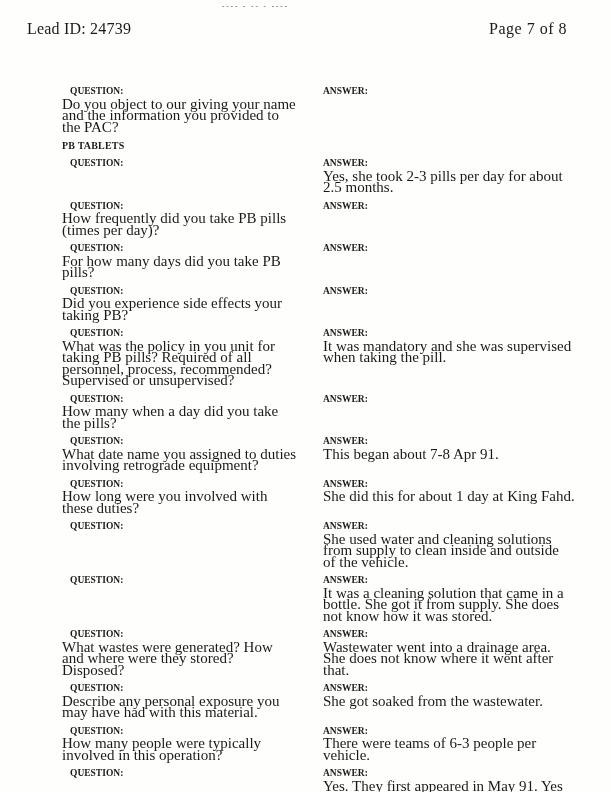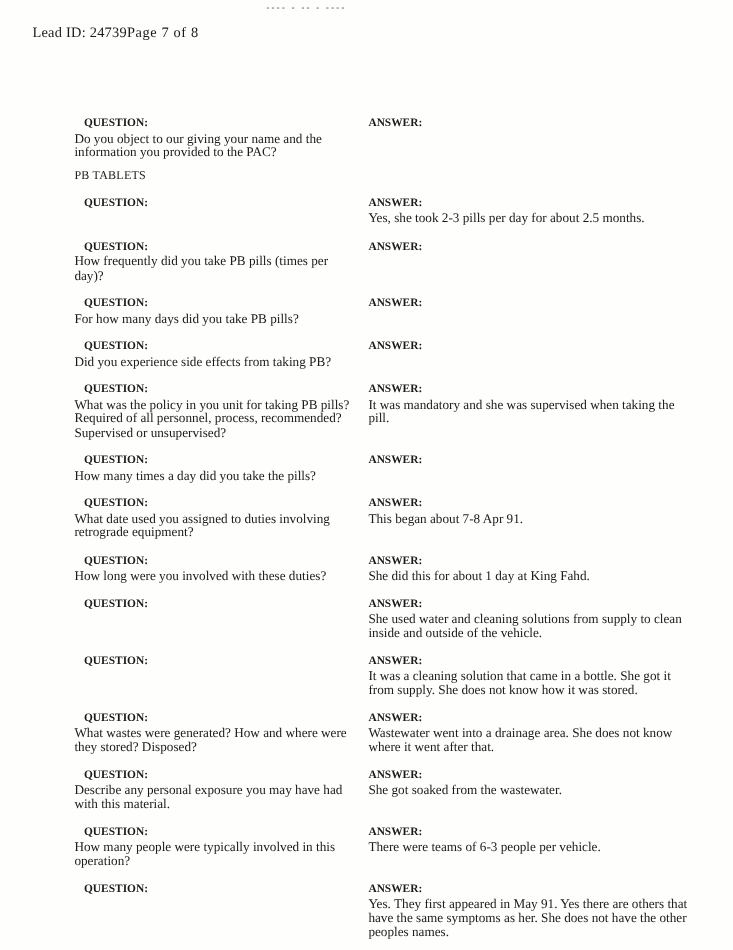"Lead ID: 24739" .page-header { font-size: 12px -> 16px; justify-content: none -> space-between }
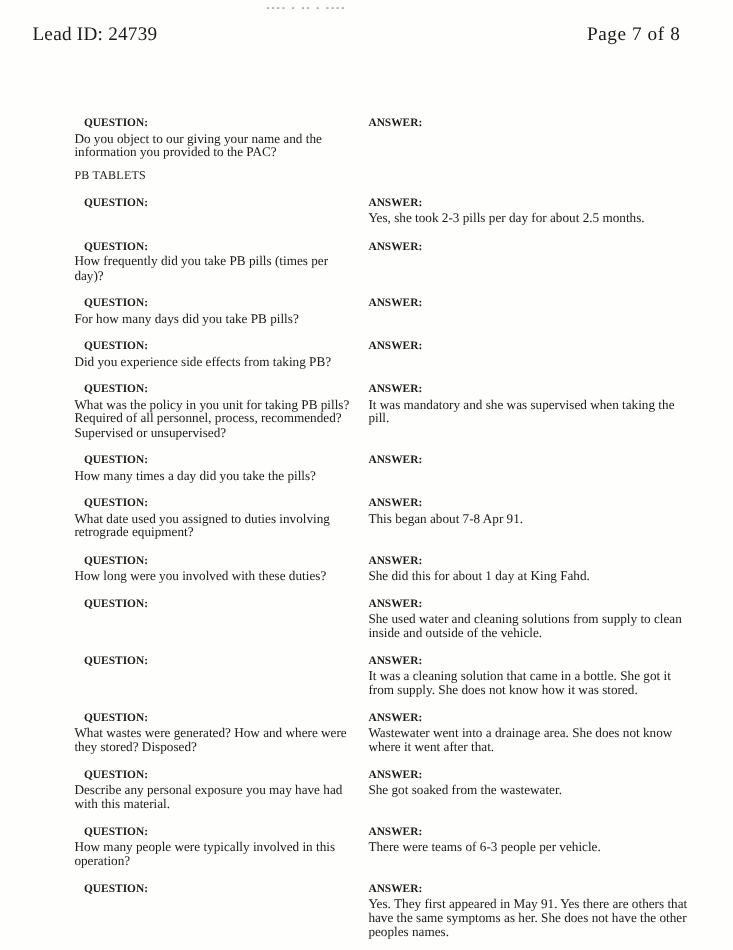"QUESTION:" .qa-row { column-gap: 0 -> 16px; margin-top: 12px -> none }
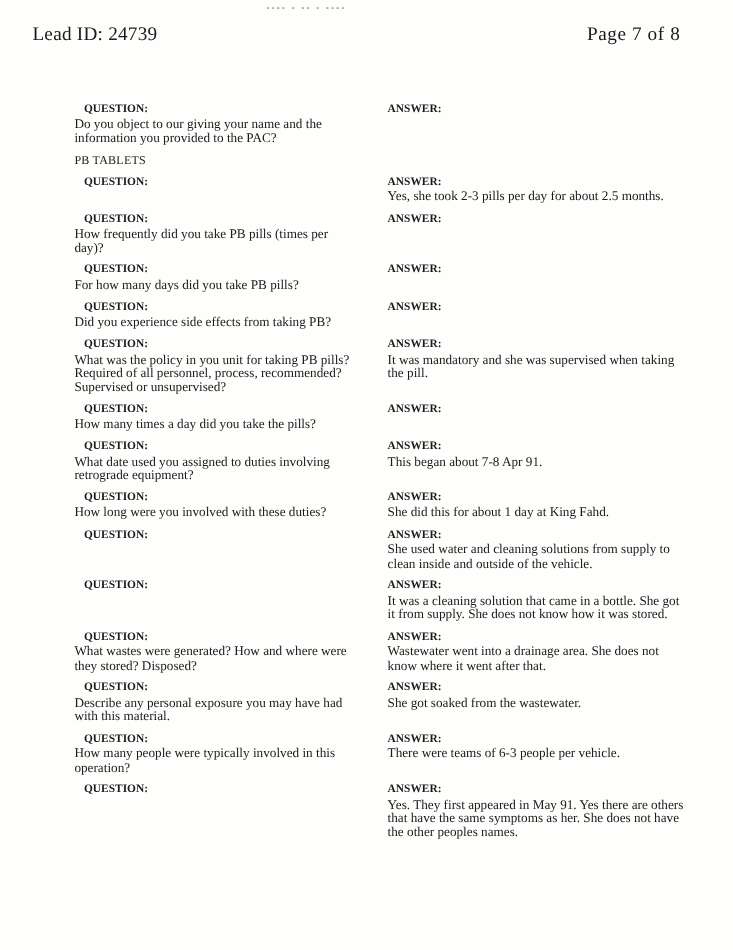"Do you object to our" .q-text, .a-text { font-size: 11px -> 15px }
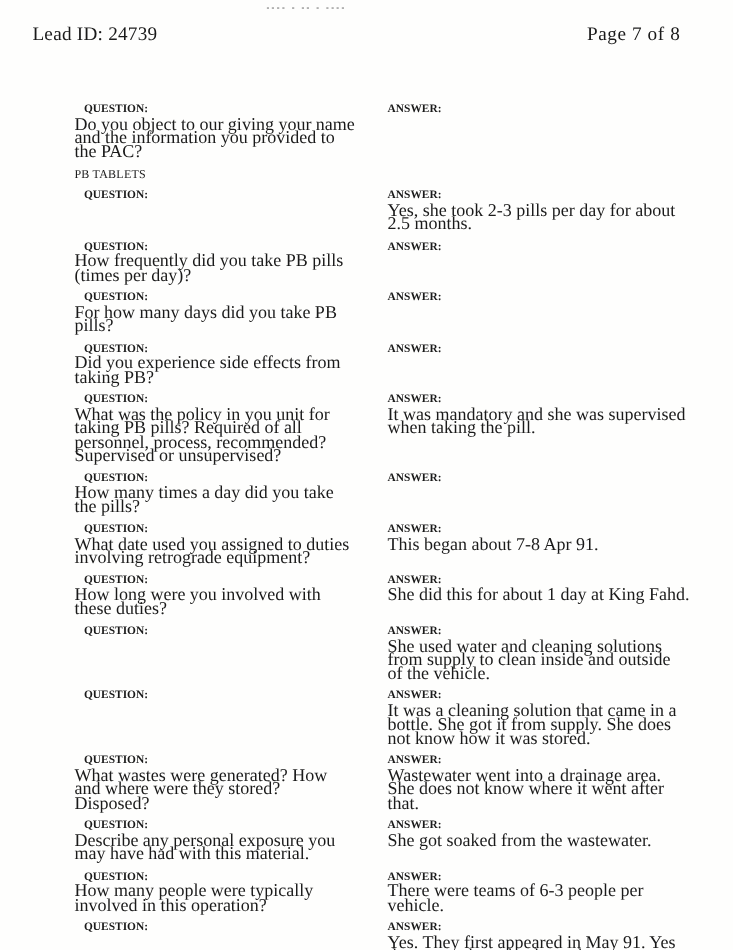"PB TABLETS" .section-heading { font-weight: normal -> bold }
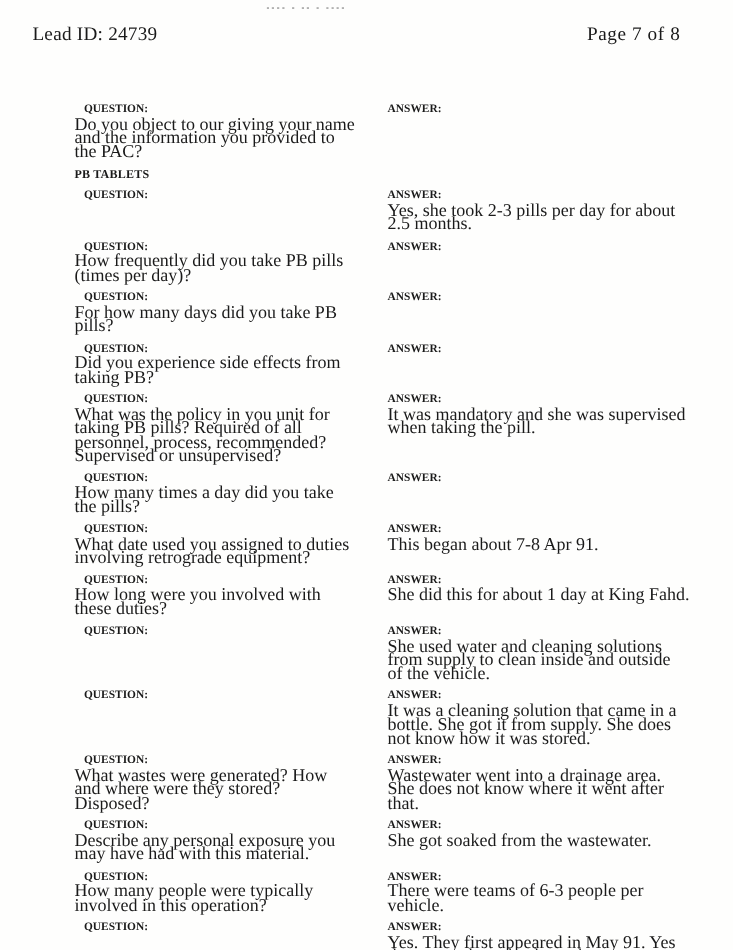"Did you experience side effects" div.q-text { text: from -> your }
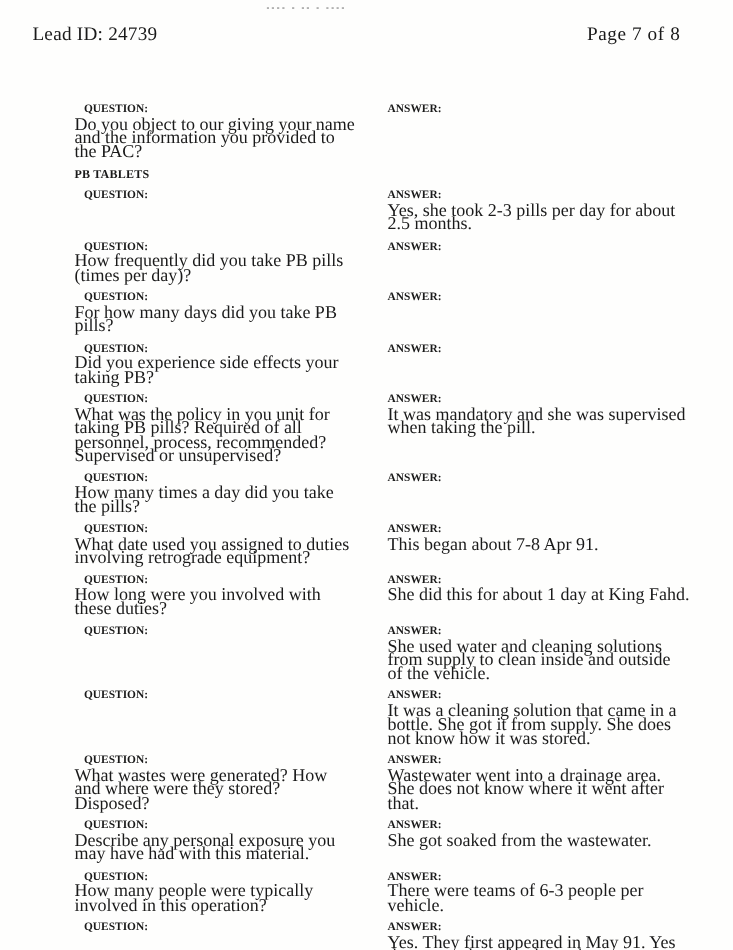"How many times a day" div.q-text { text: times -> when }
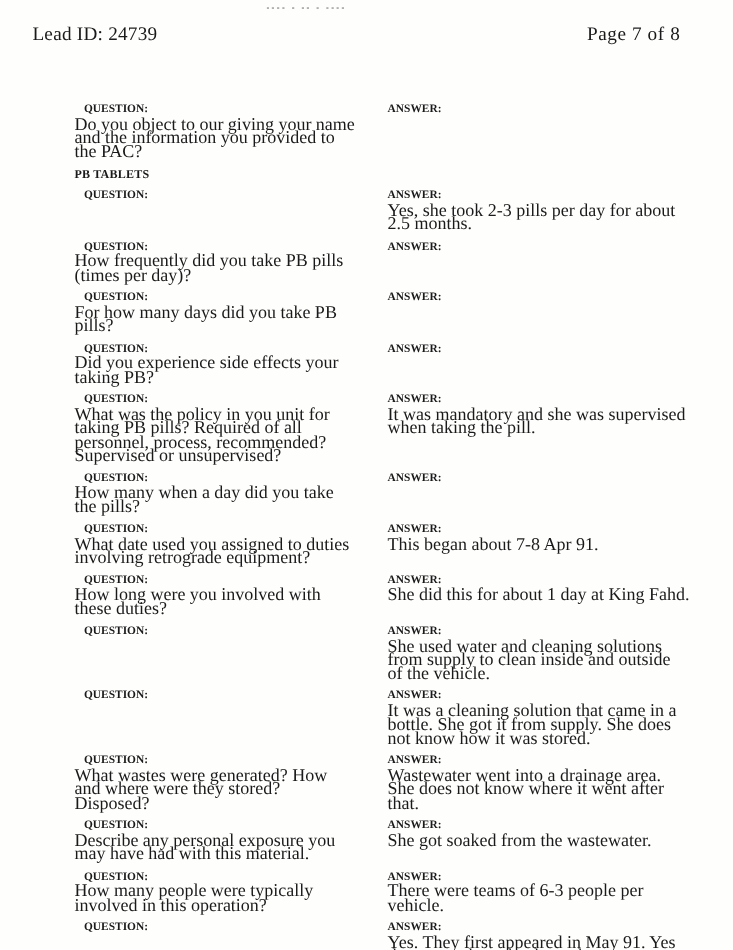"What date used you assigned" div.q-text { text: used -> name }
